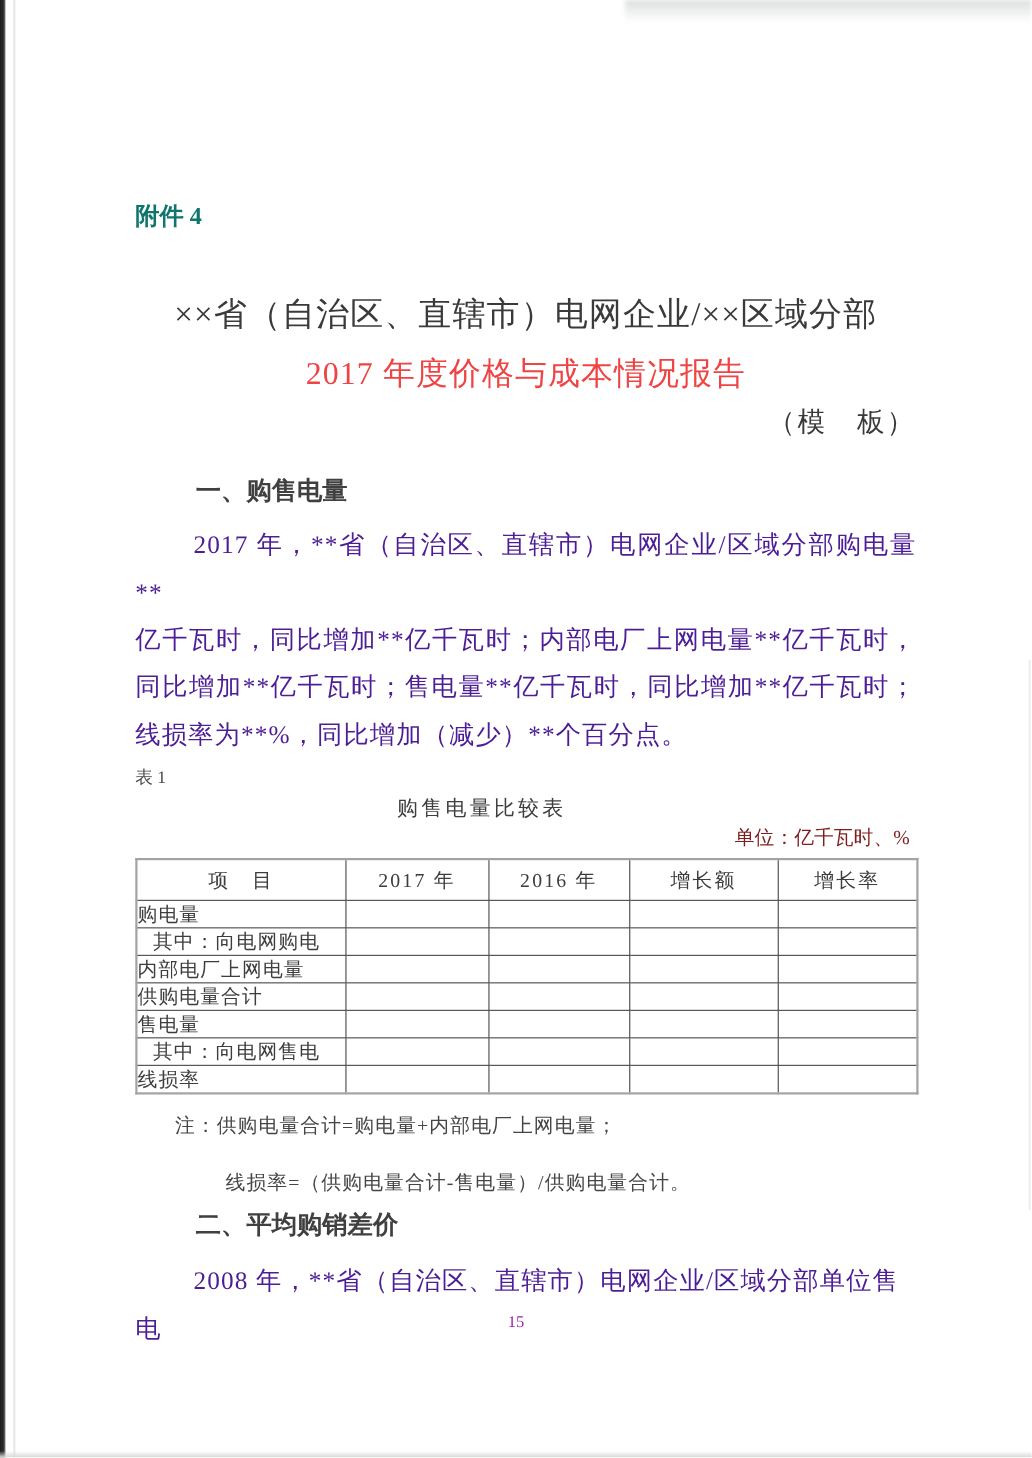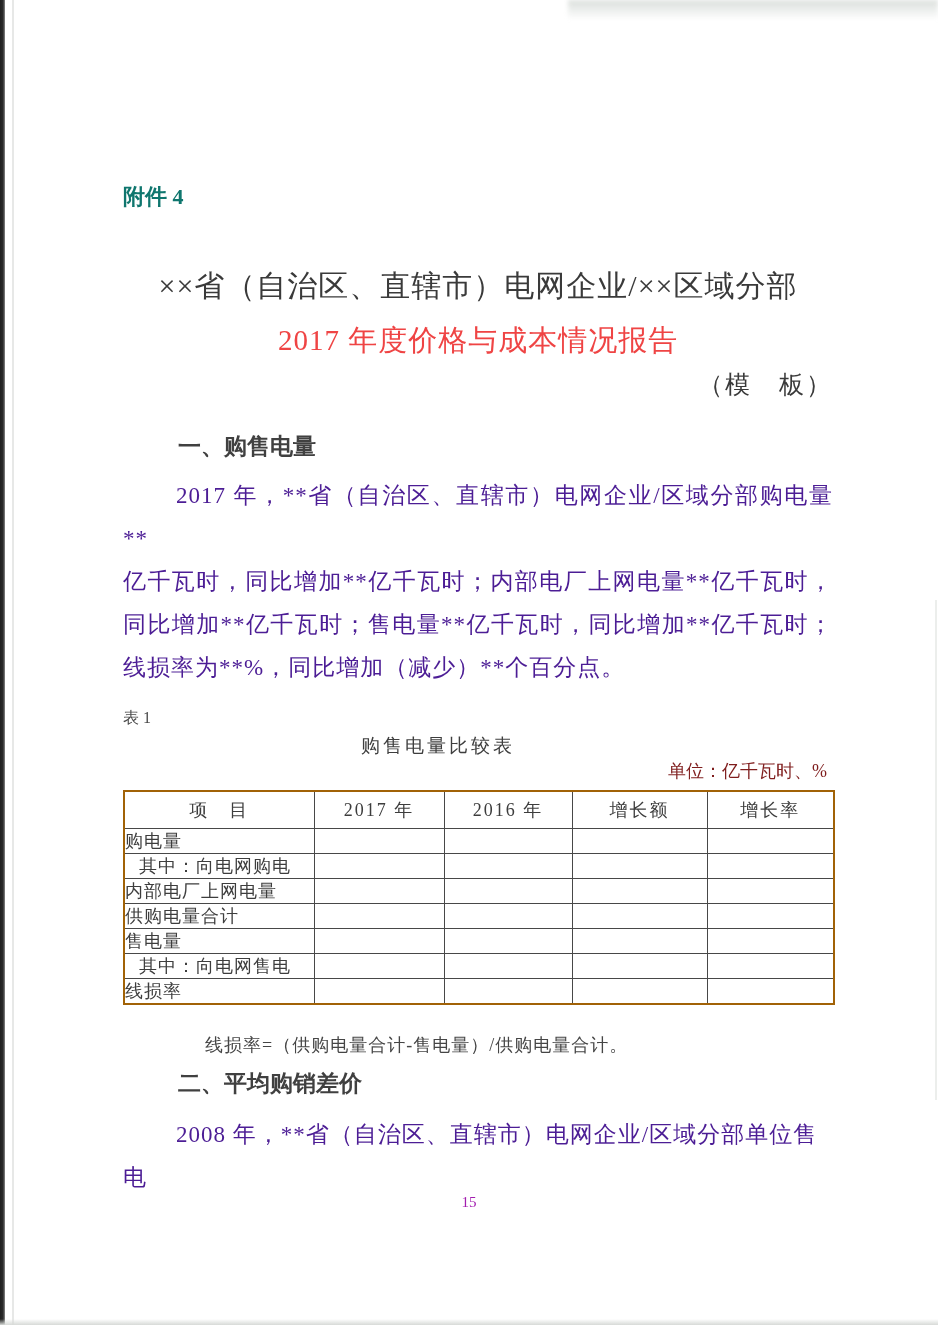"表 1" .table-label { margin-top: 18px -> 8px }
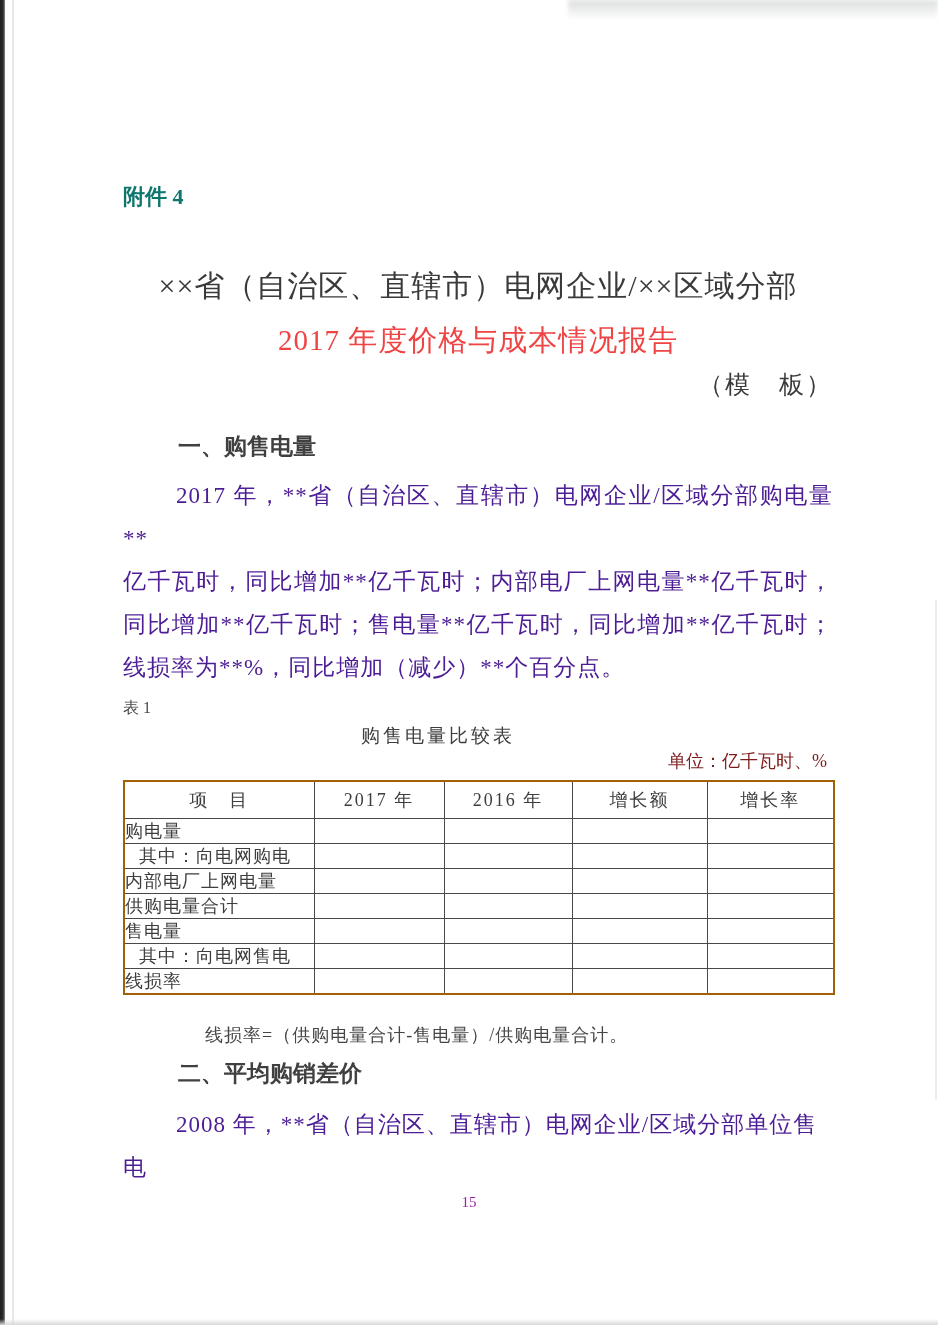"项 目" table.data-table { border: 2px solid #a16207 -> 2px solid #a3a3a3 }
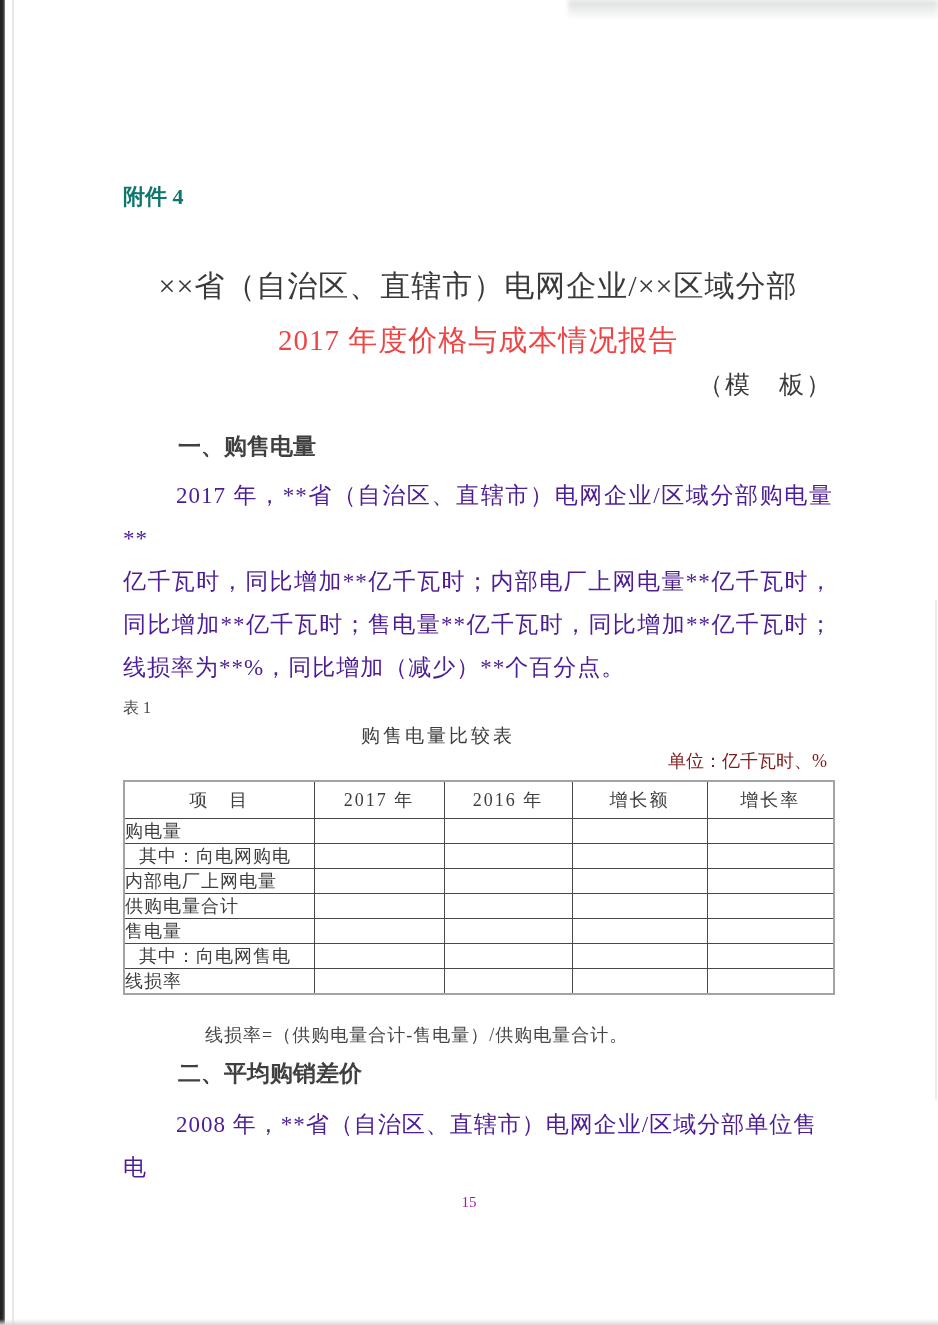"注：供购电量合计=购电量+内部电厂上网电量；" div.note { html: none -> <div>注：供购电量合计=购电量+内部电厂上网电量；</div> }
